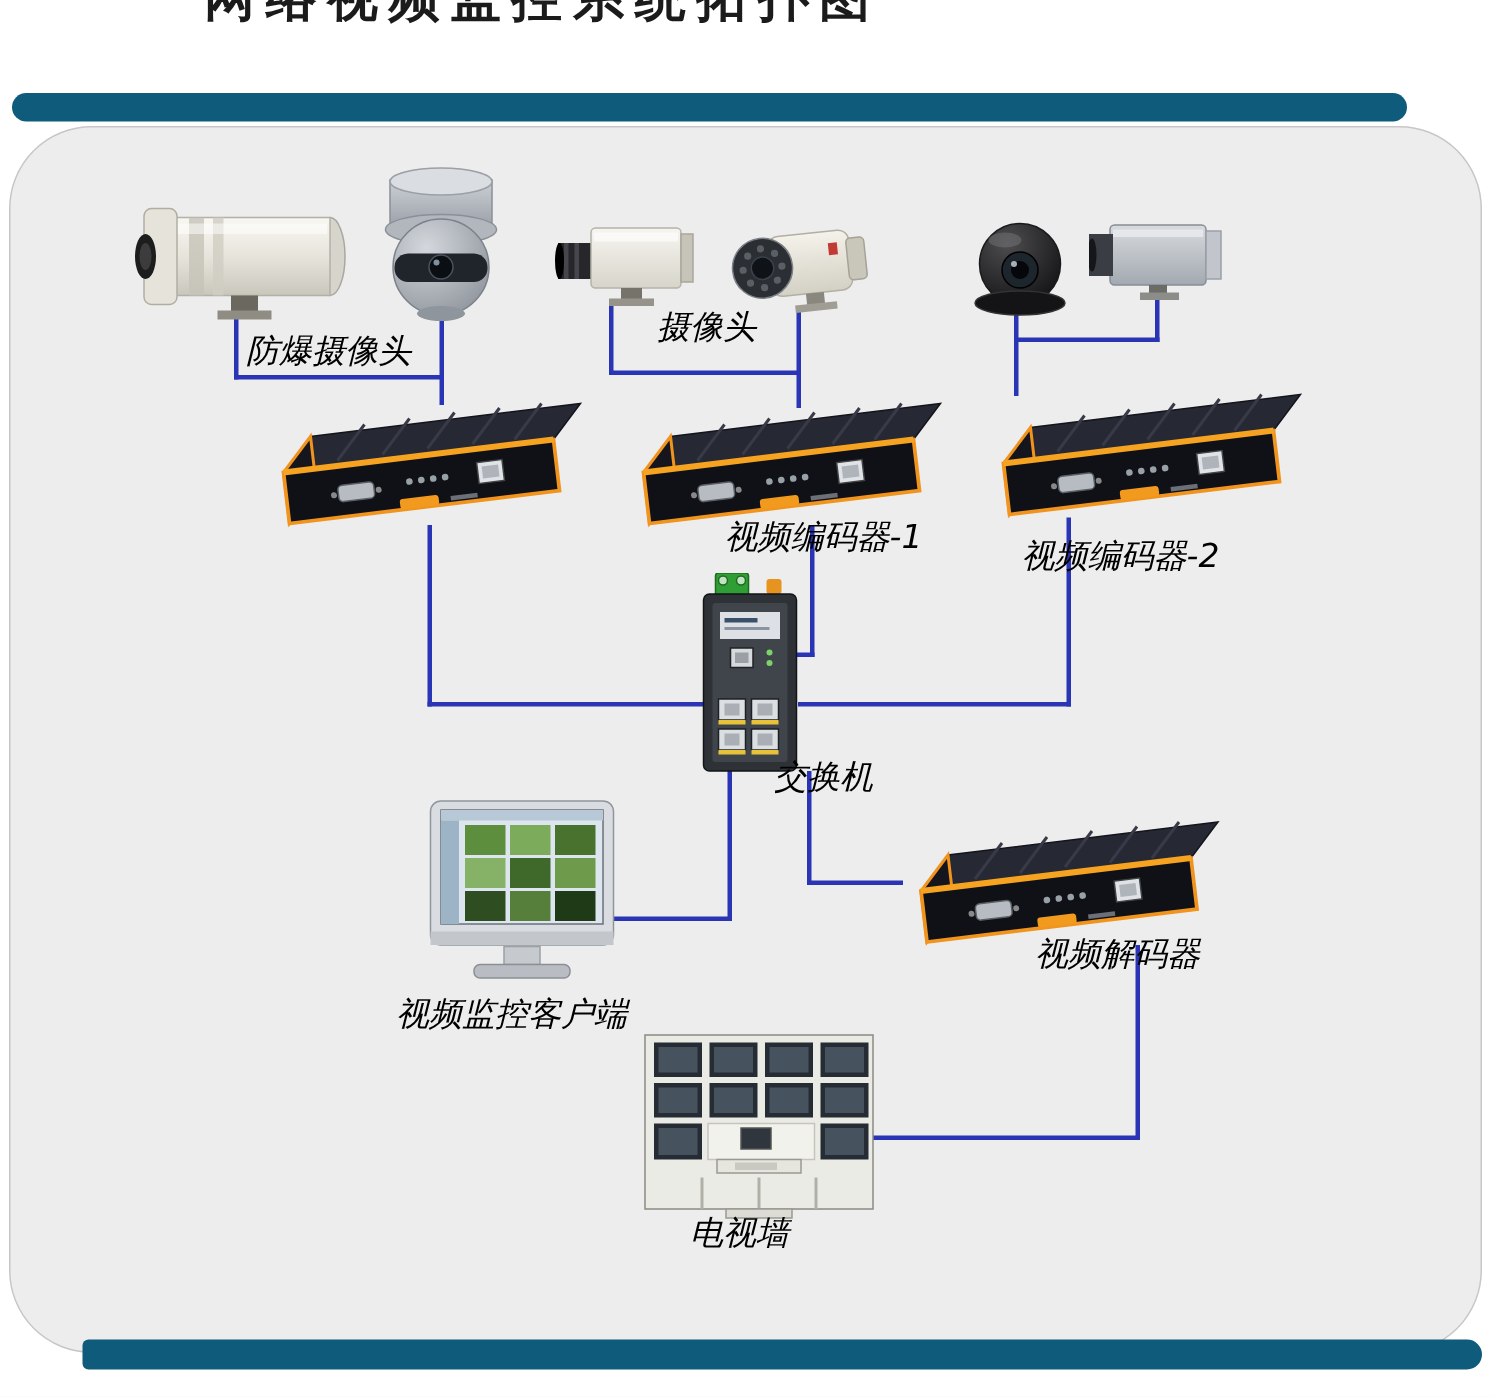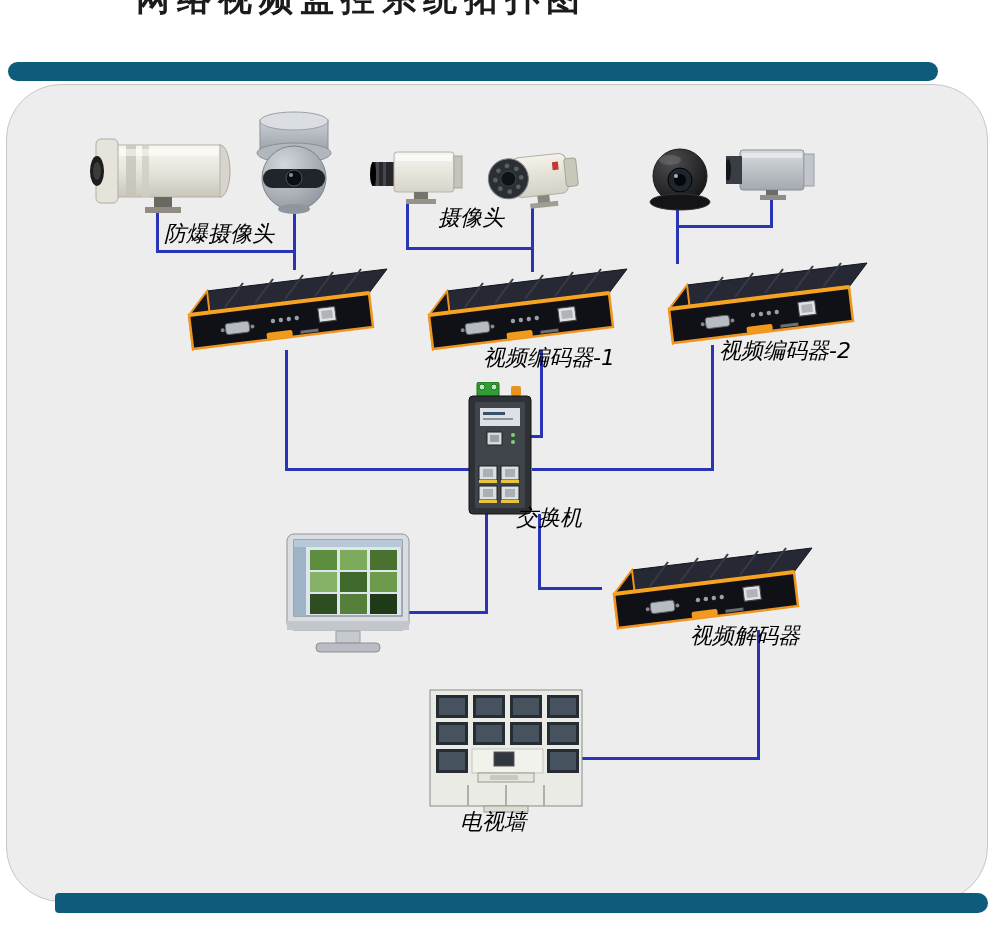"视频编码器-2" div.lbl { margin-left: 38px -> none; top: 336px -> 356px }
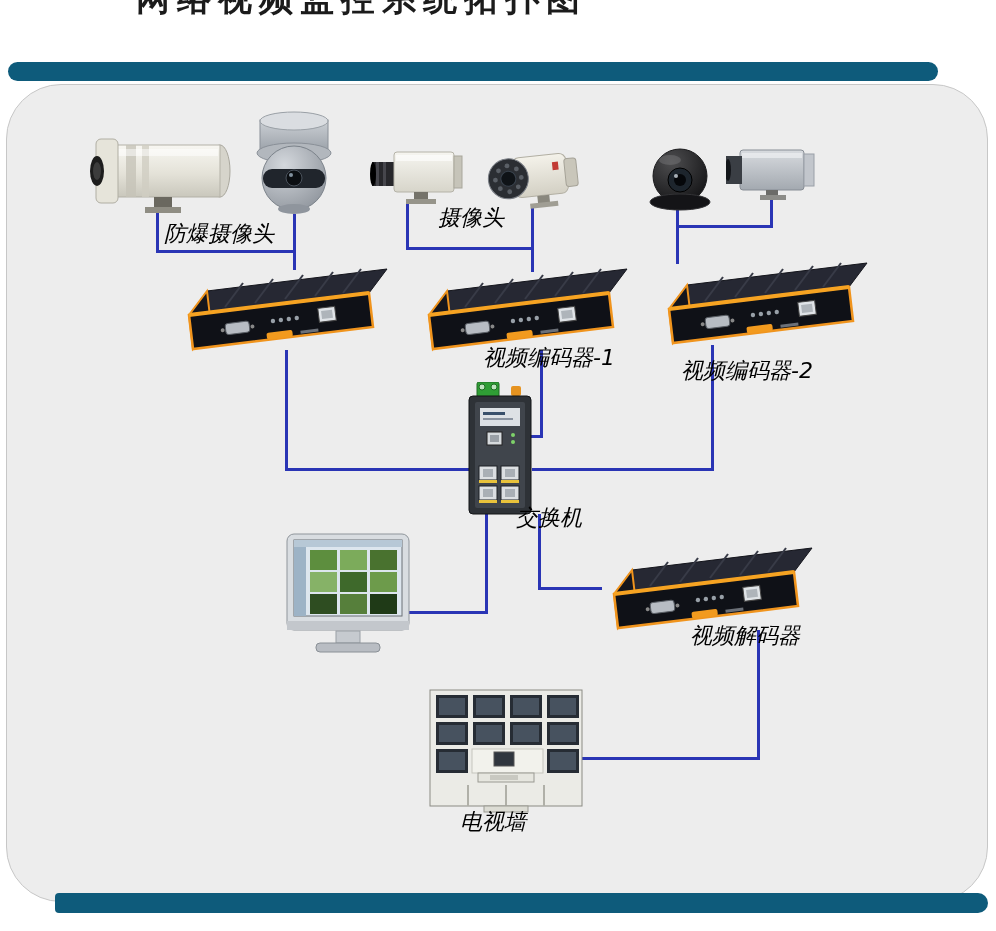"视频监控客户端" div.lbl { html: none -> <div>视频监控客户端</div> }
